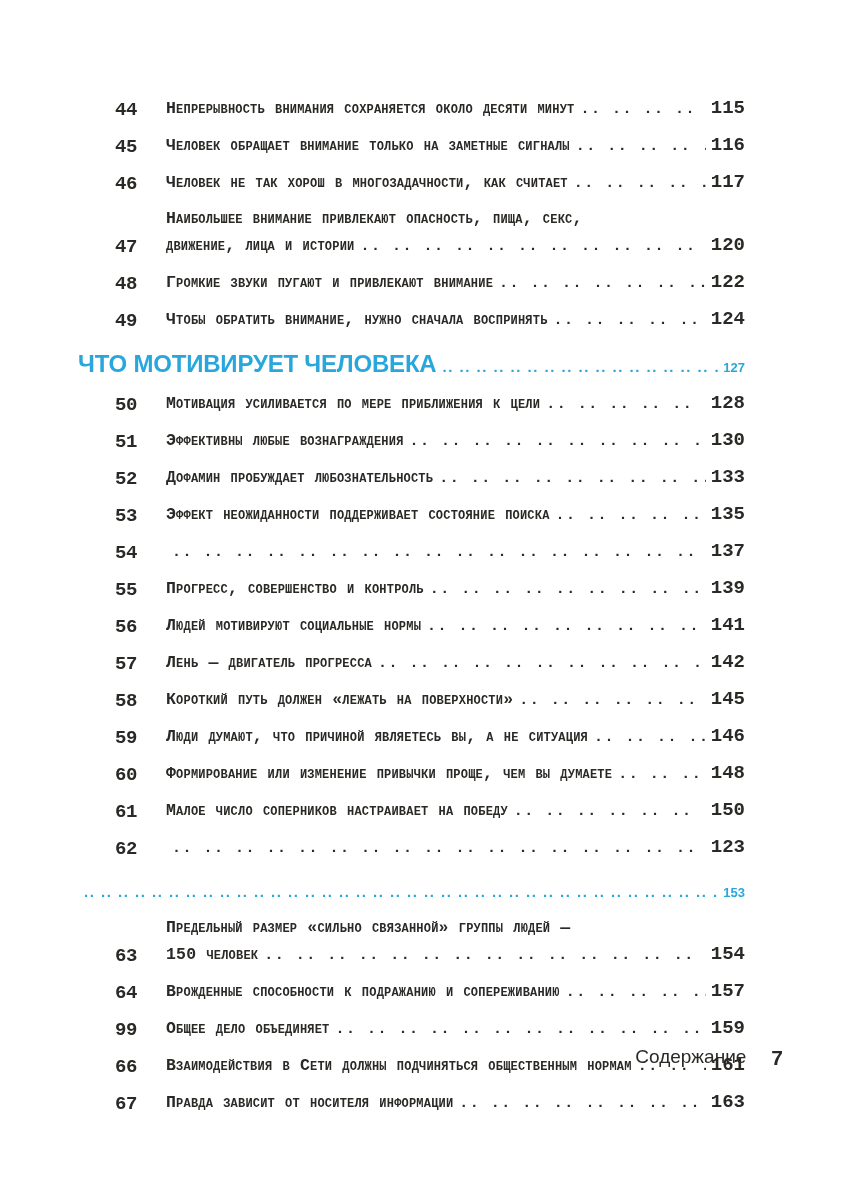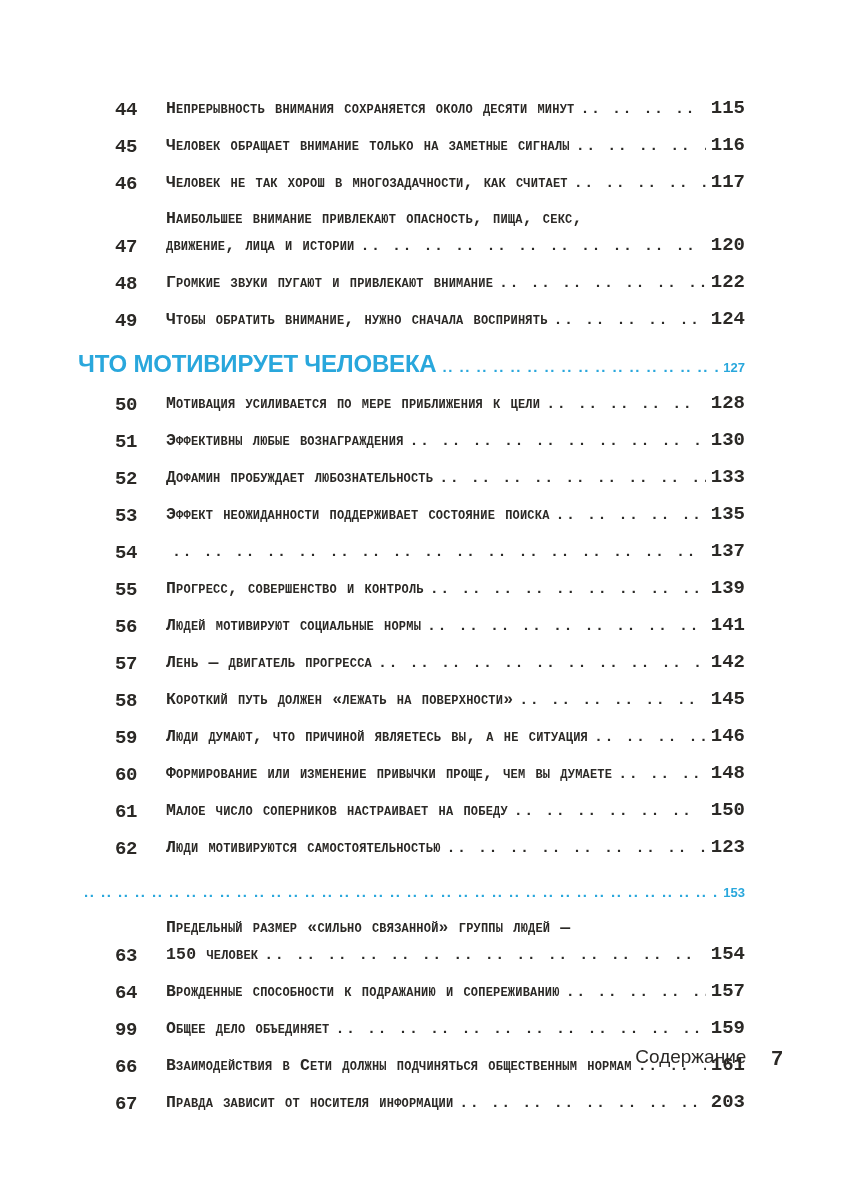"Люди мотивируются самостоятельностью" span.title { html: <span>Люди мотивируются самостоятельностью</span> -> none }
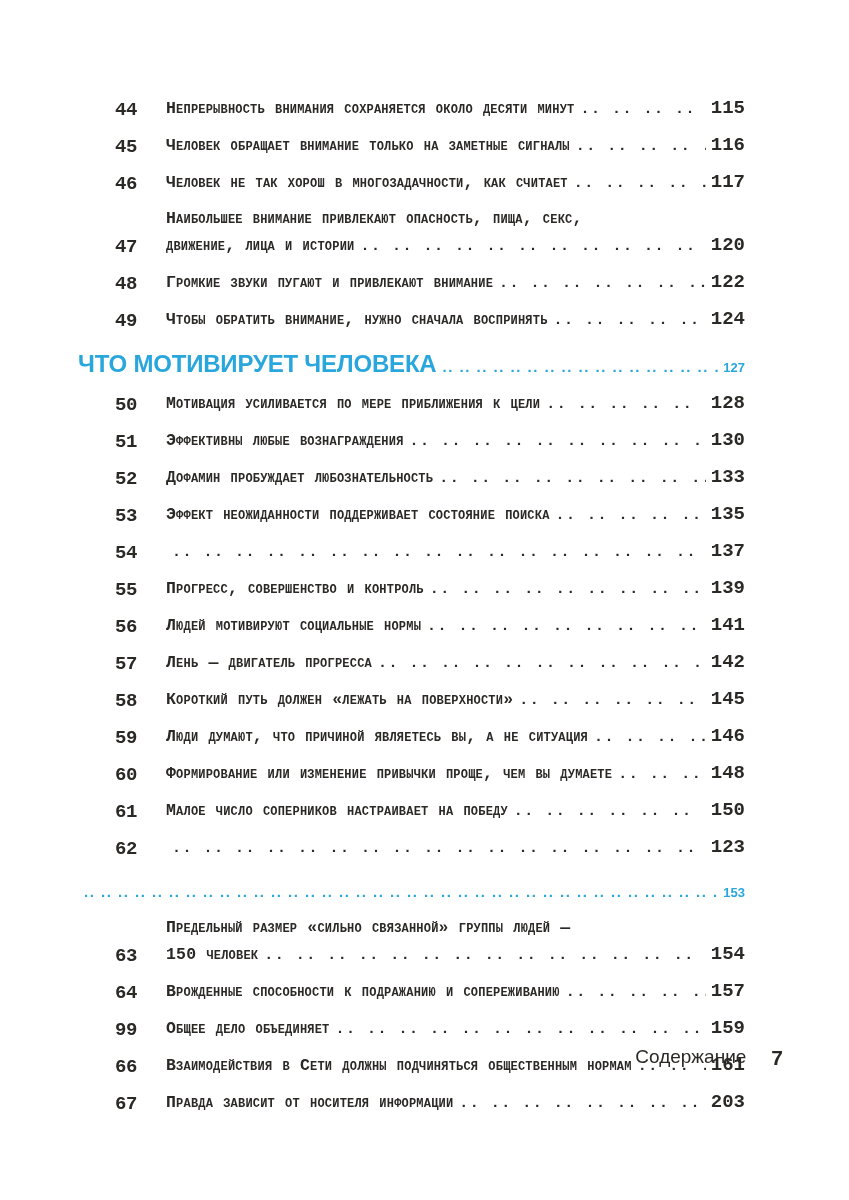"203" span.pageno { text: 203 -> 163 }
